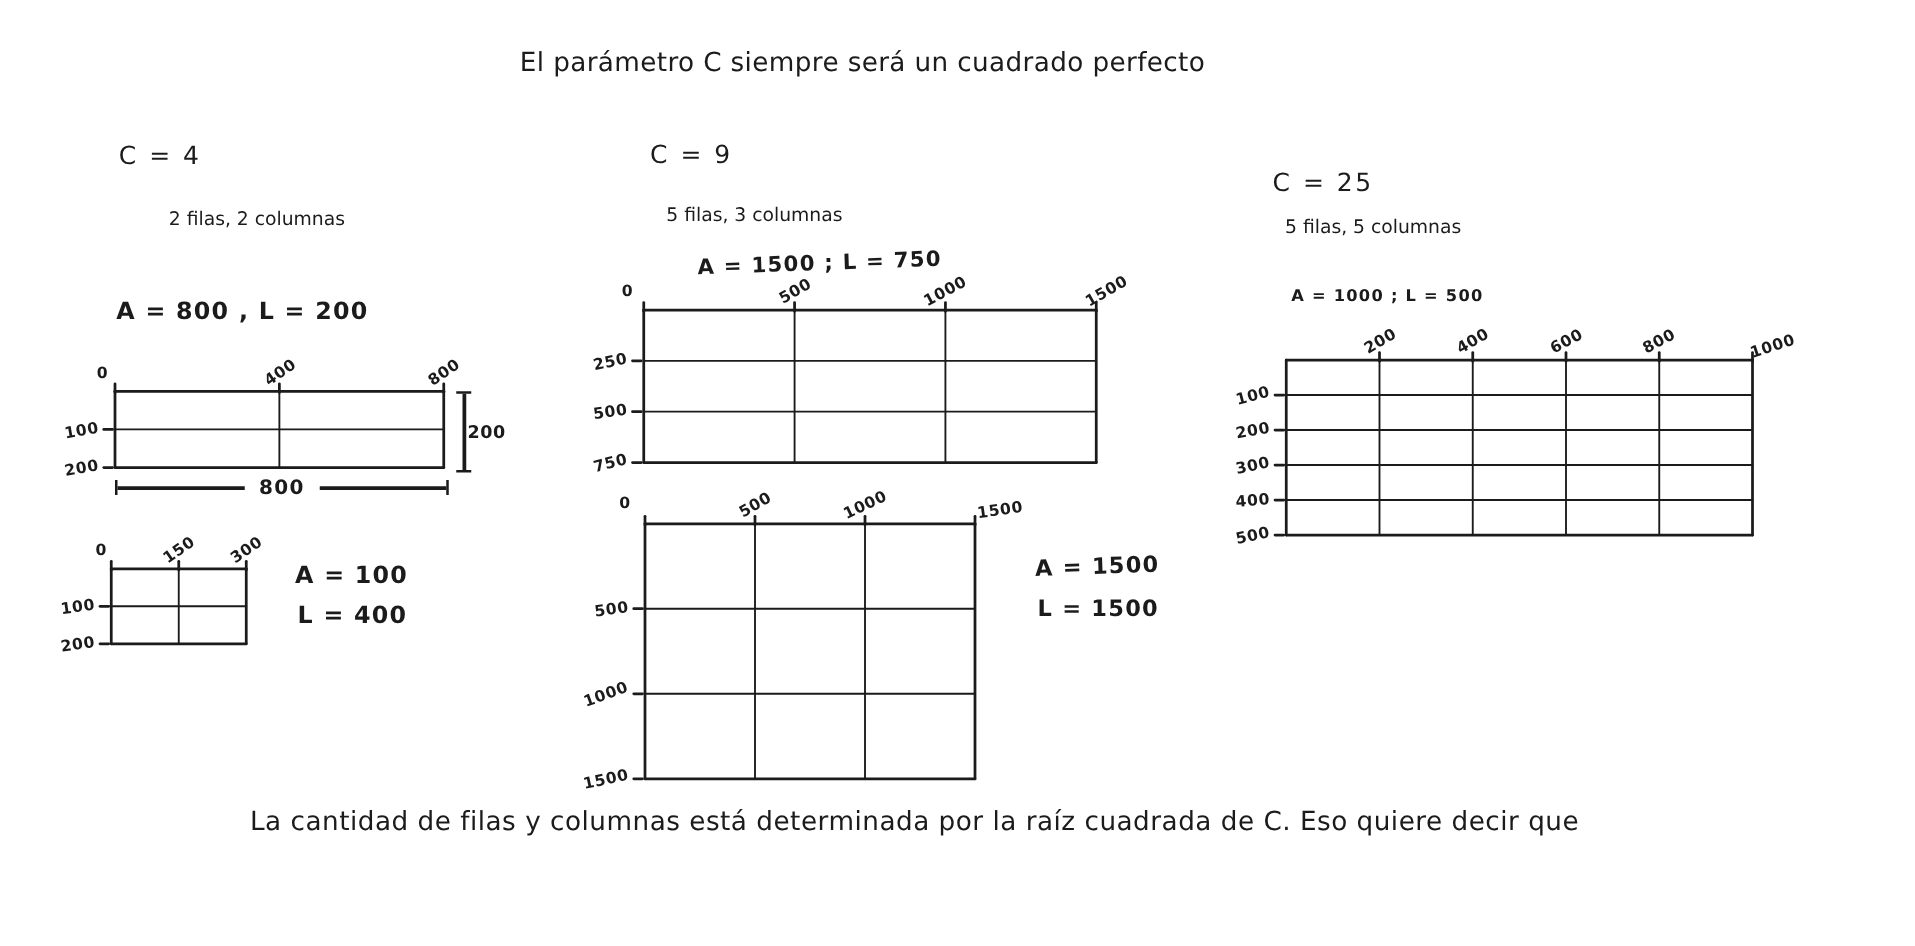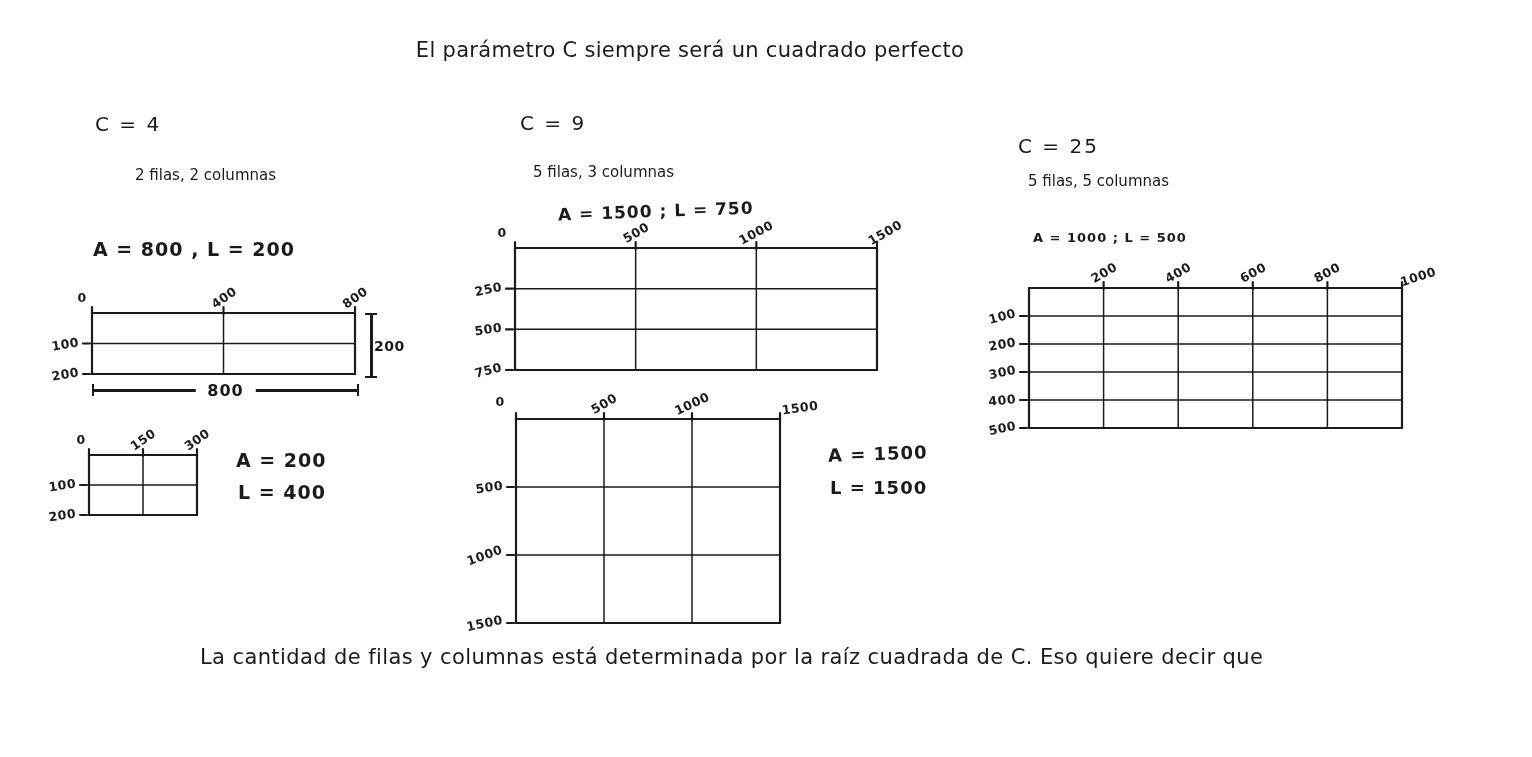"A = 200" div.abs { text: 200 -> 100 }
